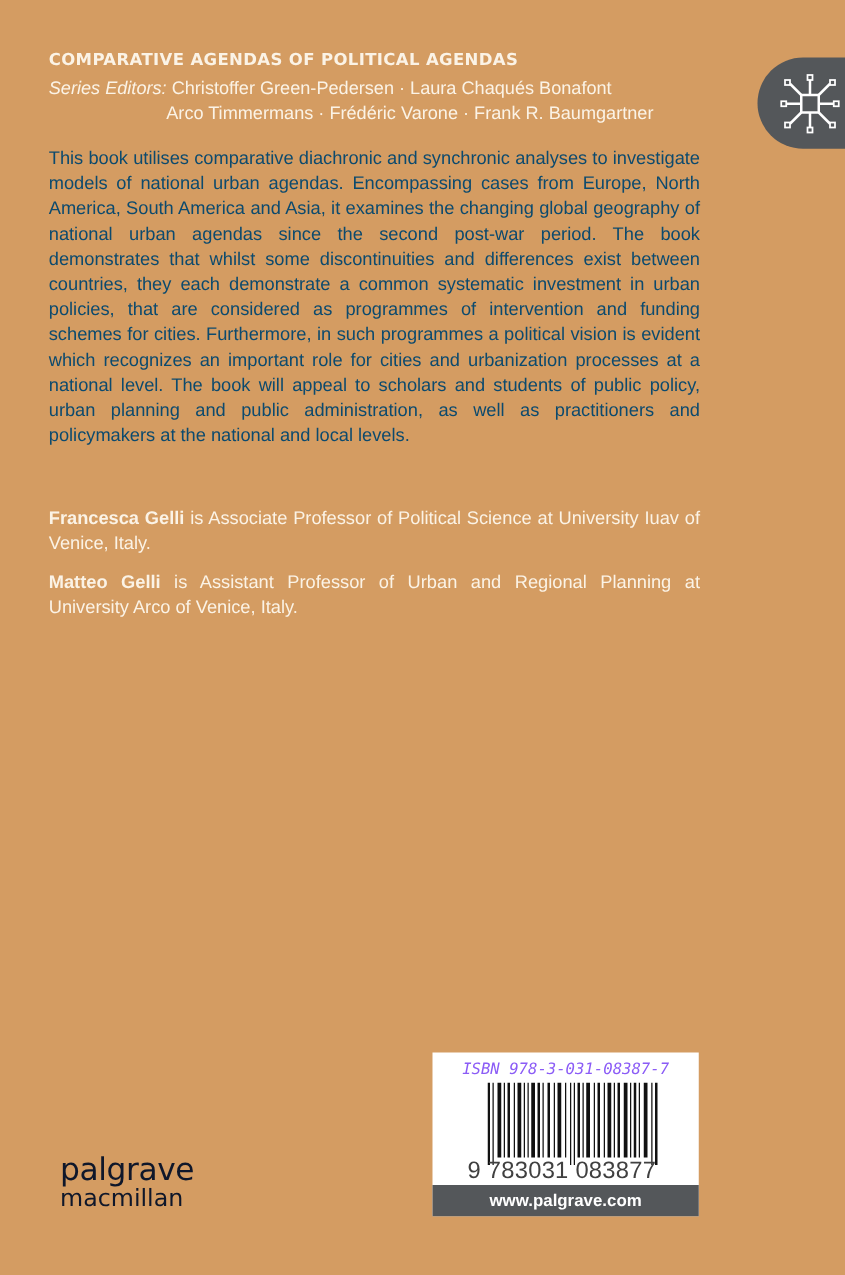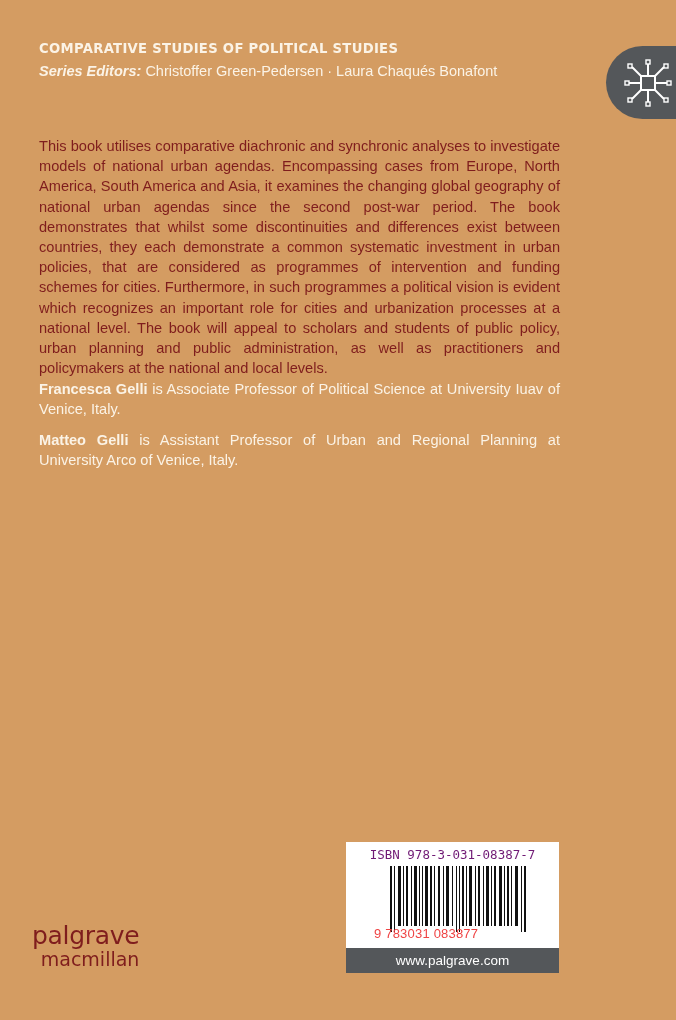"COMPARATIVE STUDIES OF POLITICAL STUDIES" div.series-title { text: STUDIES OF POLITICAL STUDIES -> AGENDAS OF POLITICAL AGENDAS }
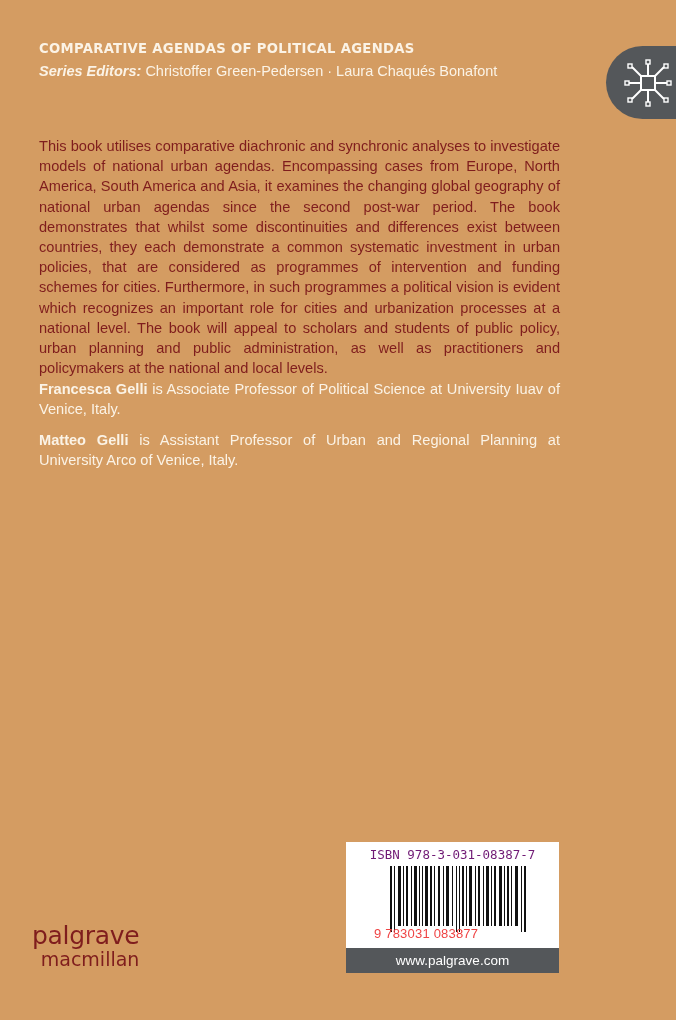"Series Editors:" .editors .label { font-weight: bold -> normal }
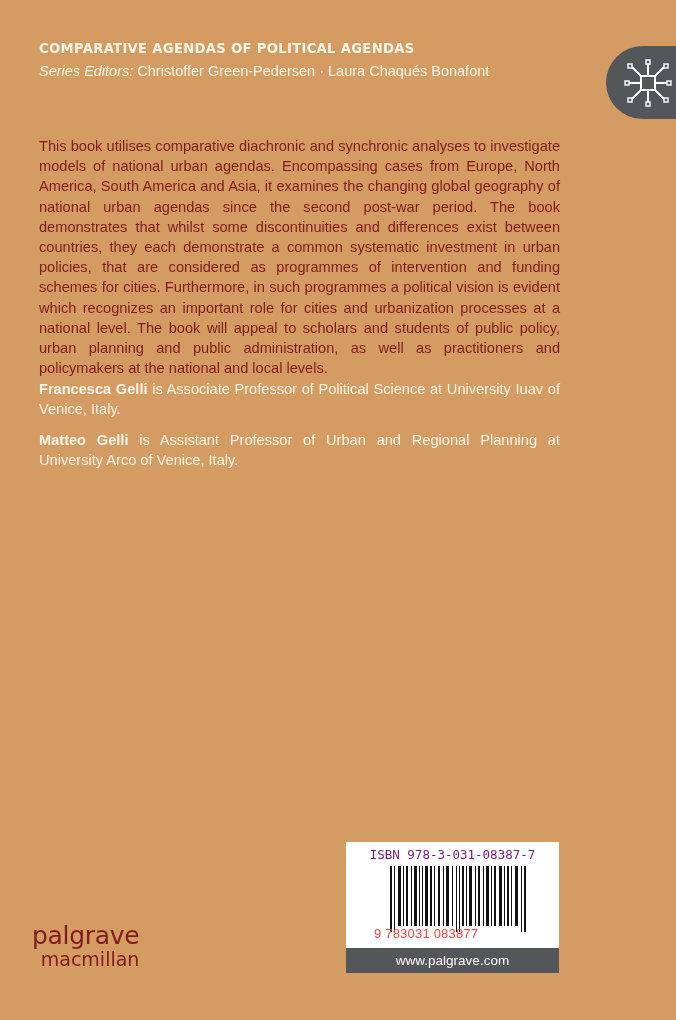"Arco Timmermans · Frédéric Varone" span.names { html: none -> <span>Arco Timmermans · Frédéric Varone · Frank R. Baumgartner</span> }
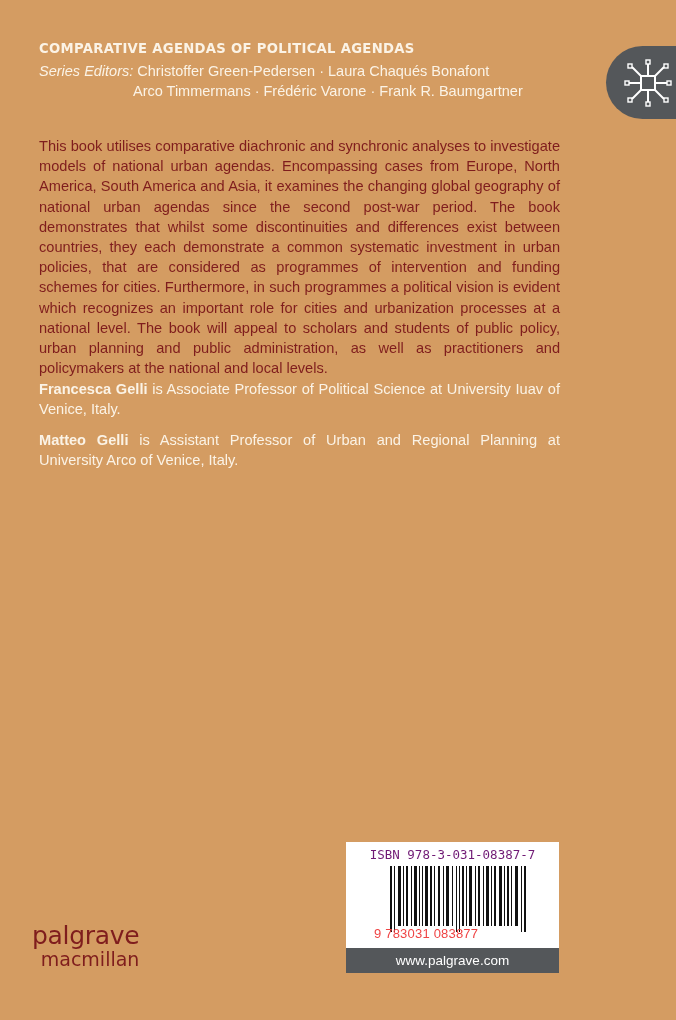"This book utilises comparative" .blurb { color: #7f1d1d -> #0c4a6e; top: 136px -> 117px }
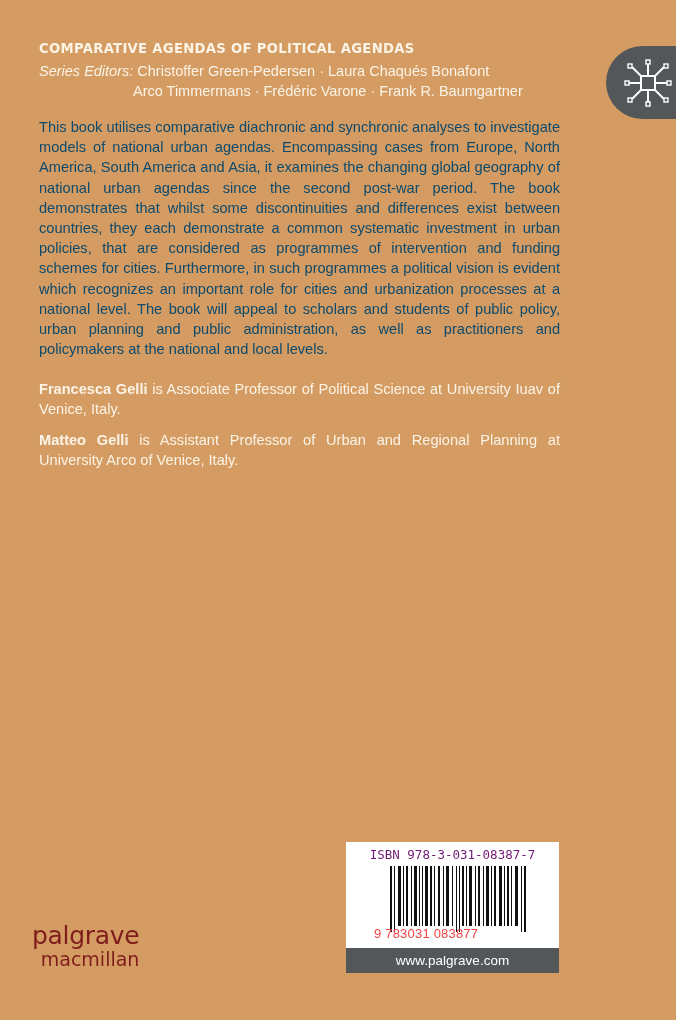"Francesca Gelli is Associate Professor" .bio { margin-top: none -> 26px }
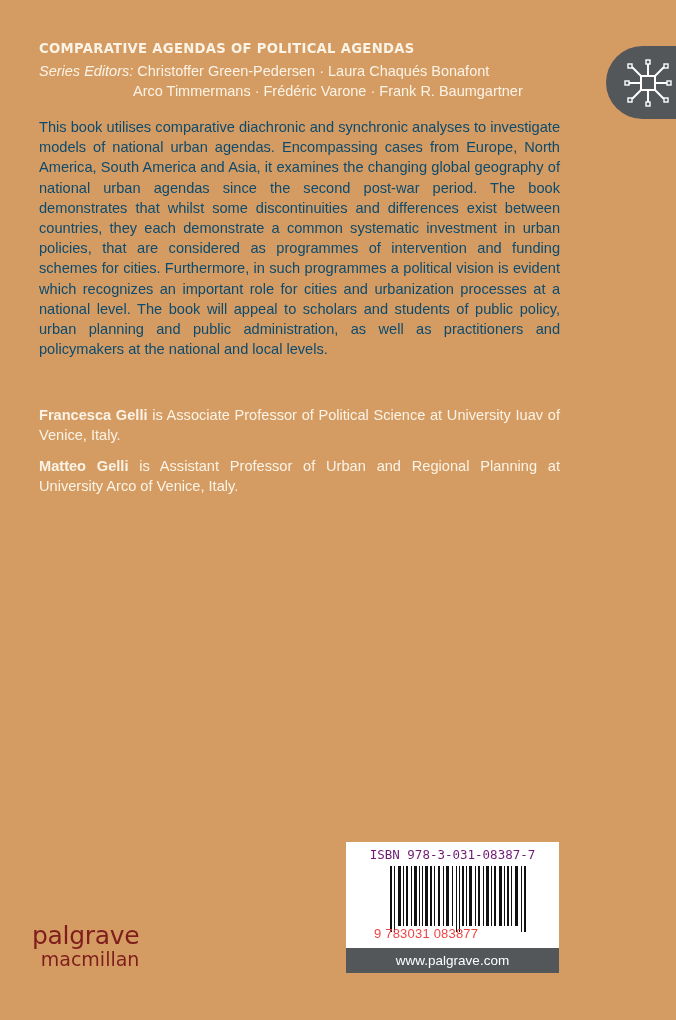"ISBN 978-3-031-08387-7" .isbn-text { color: #701a75 -> #8b5cf6; font-style: none -> italic }
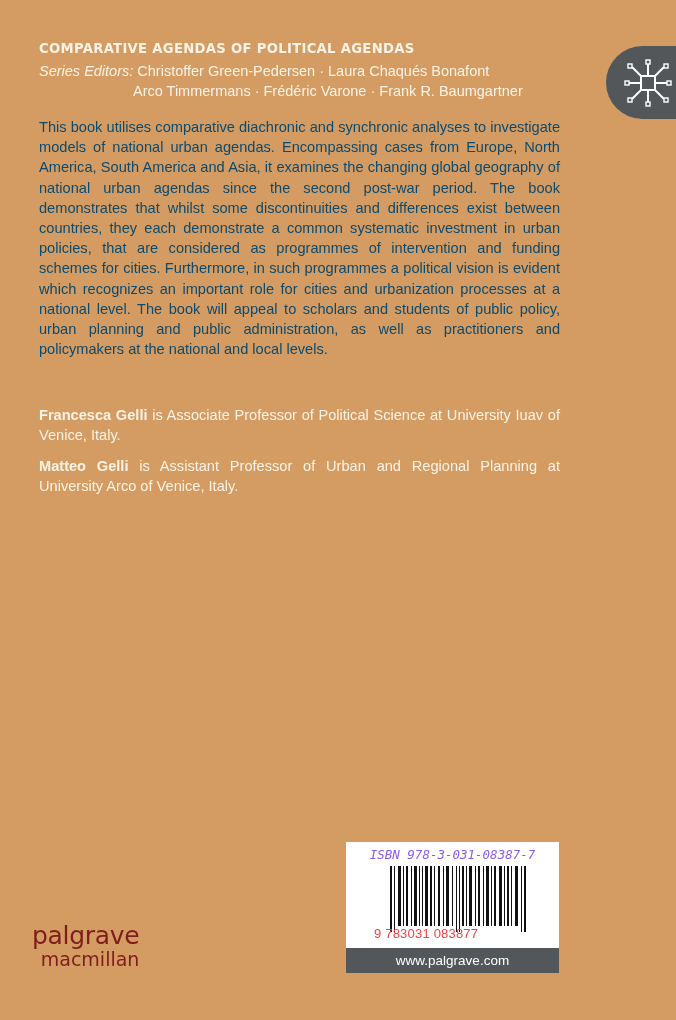"palgrave" .logo { color: #7f1d1d -> #0f172a; left: 32px -> 48px }
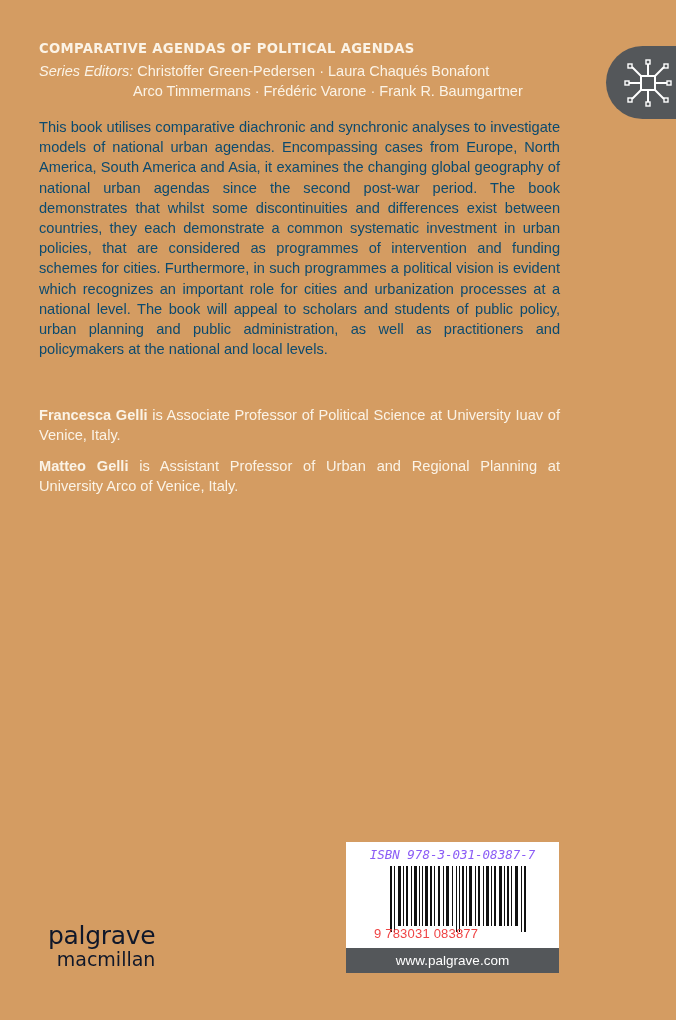"9 783031 083877" .barcode-num { color: #ef4444 -> #404040; font-size: 13px -> 19px }
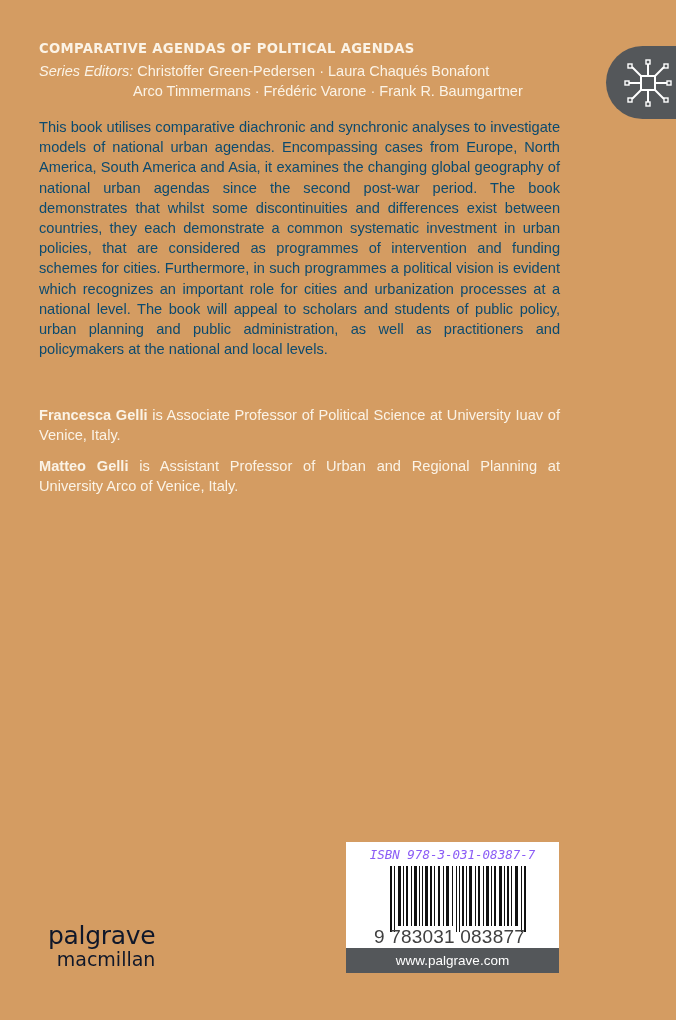"macmillan" .logo .l2 { text-align: right -> none }
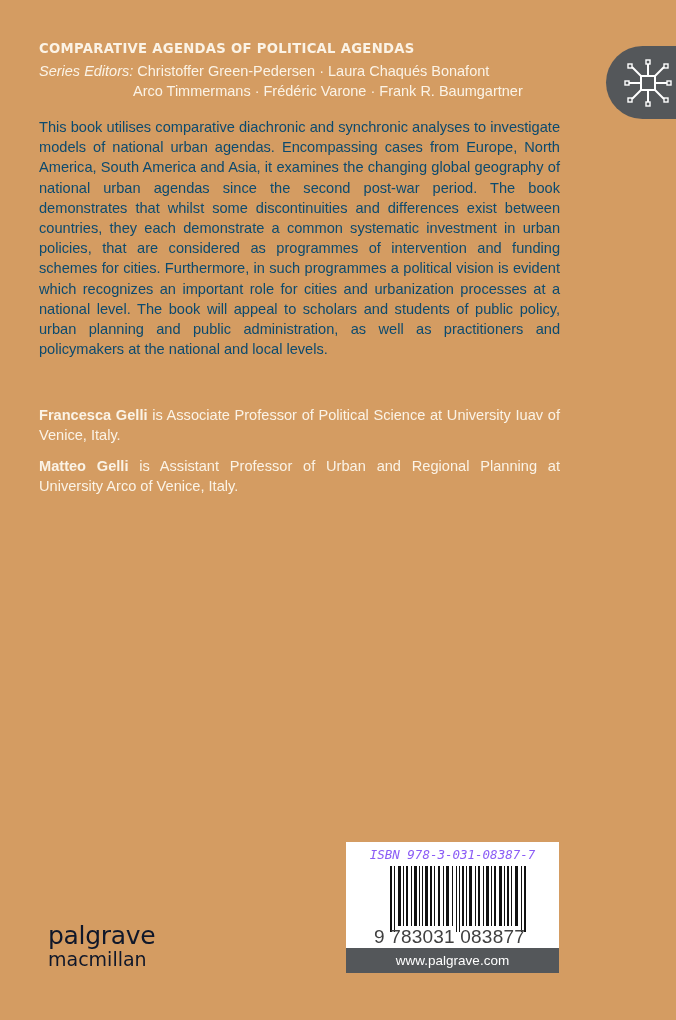"www.palgrave.com" .url-band { font-weight: normal -> bold }
